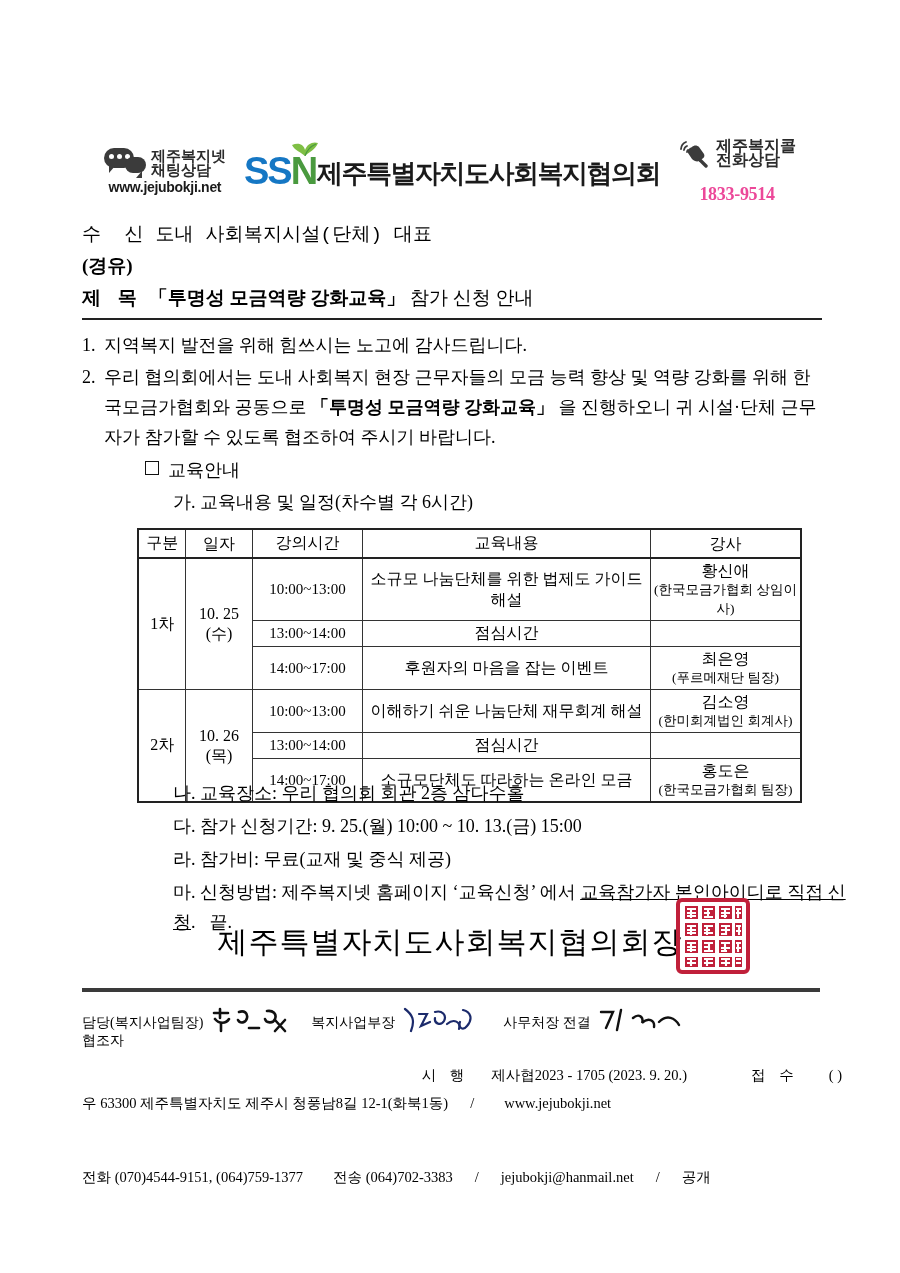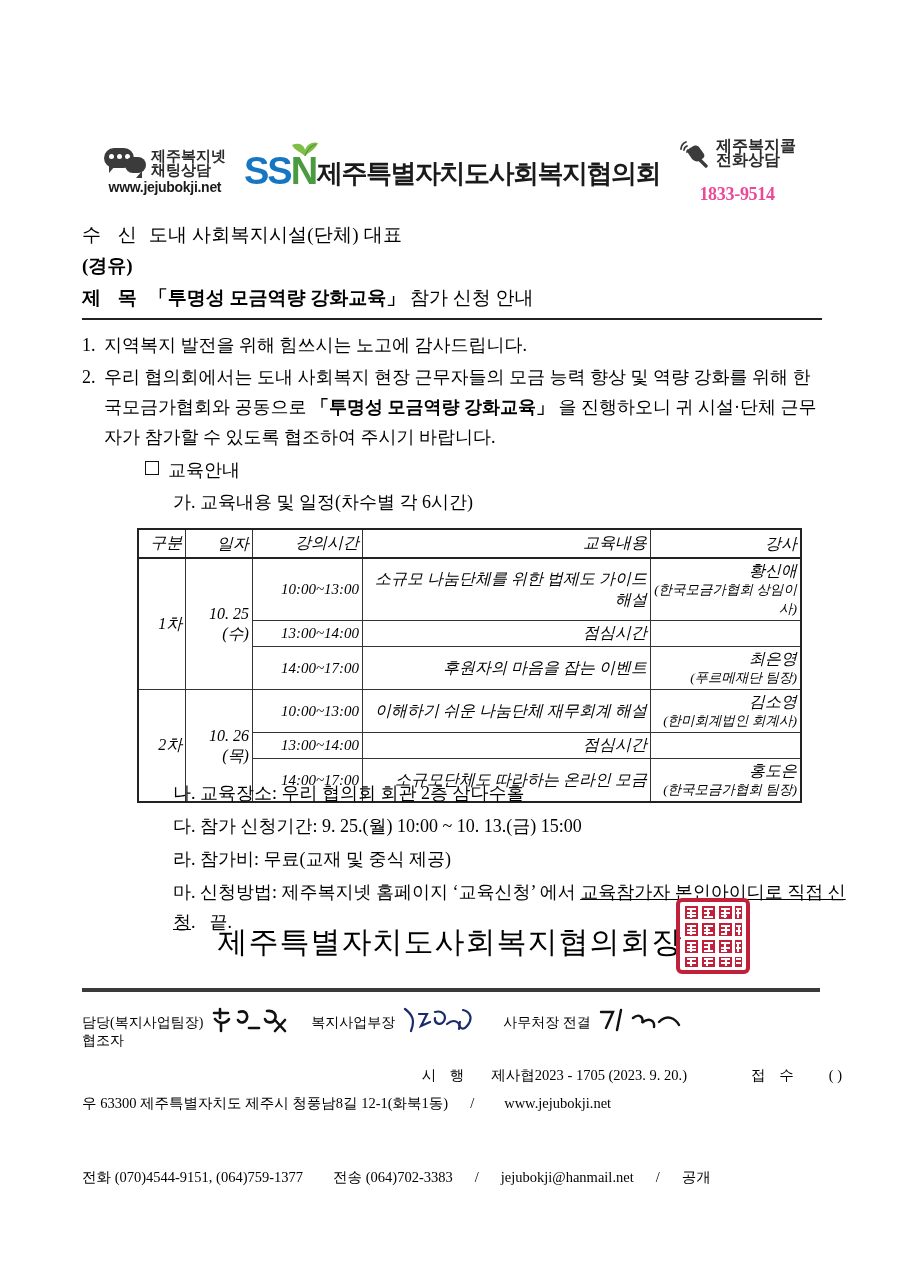"수 신 도내 사회복지시설(단체) 대표" .recv { font-family: none -> Liberation Mono, monospace }
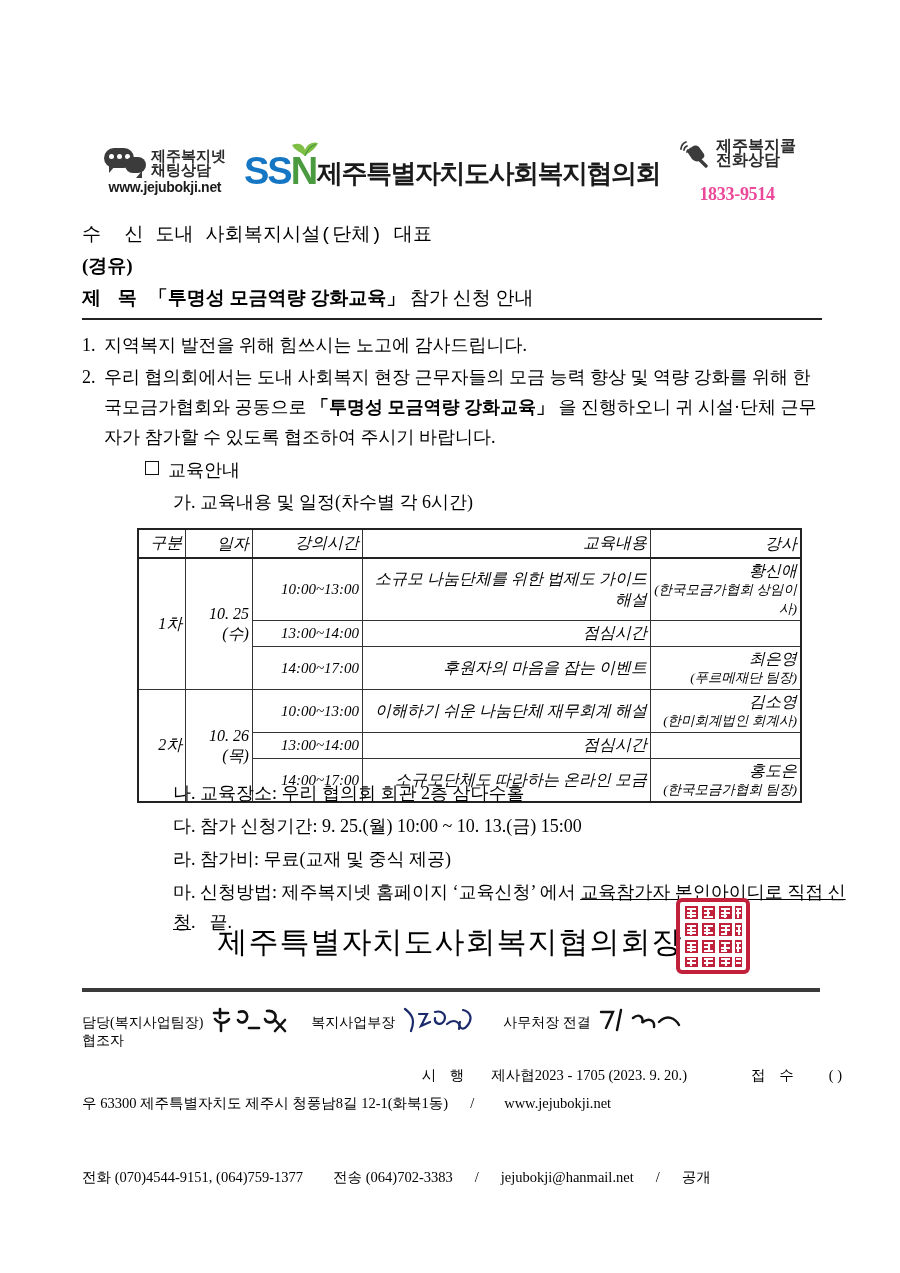"구분" table.sched td, table.sched th { font-style: italic -> none; text-align: right -> center }
